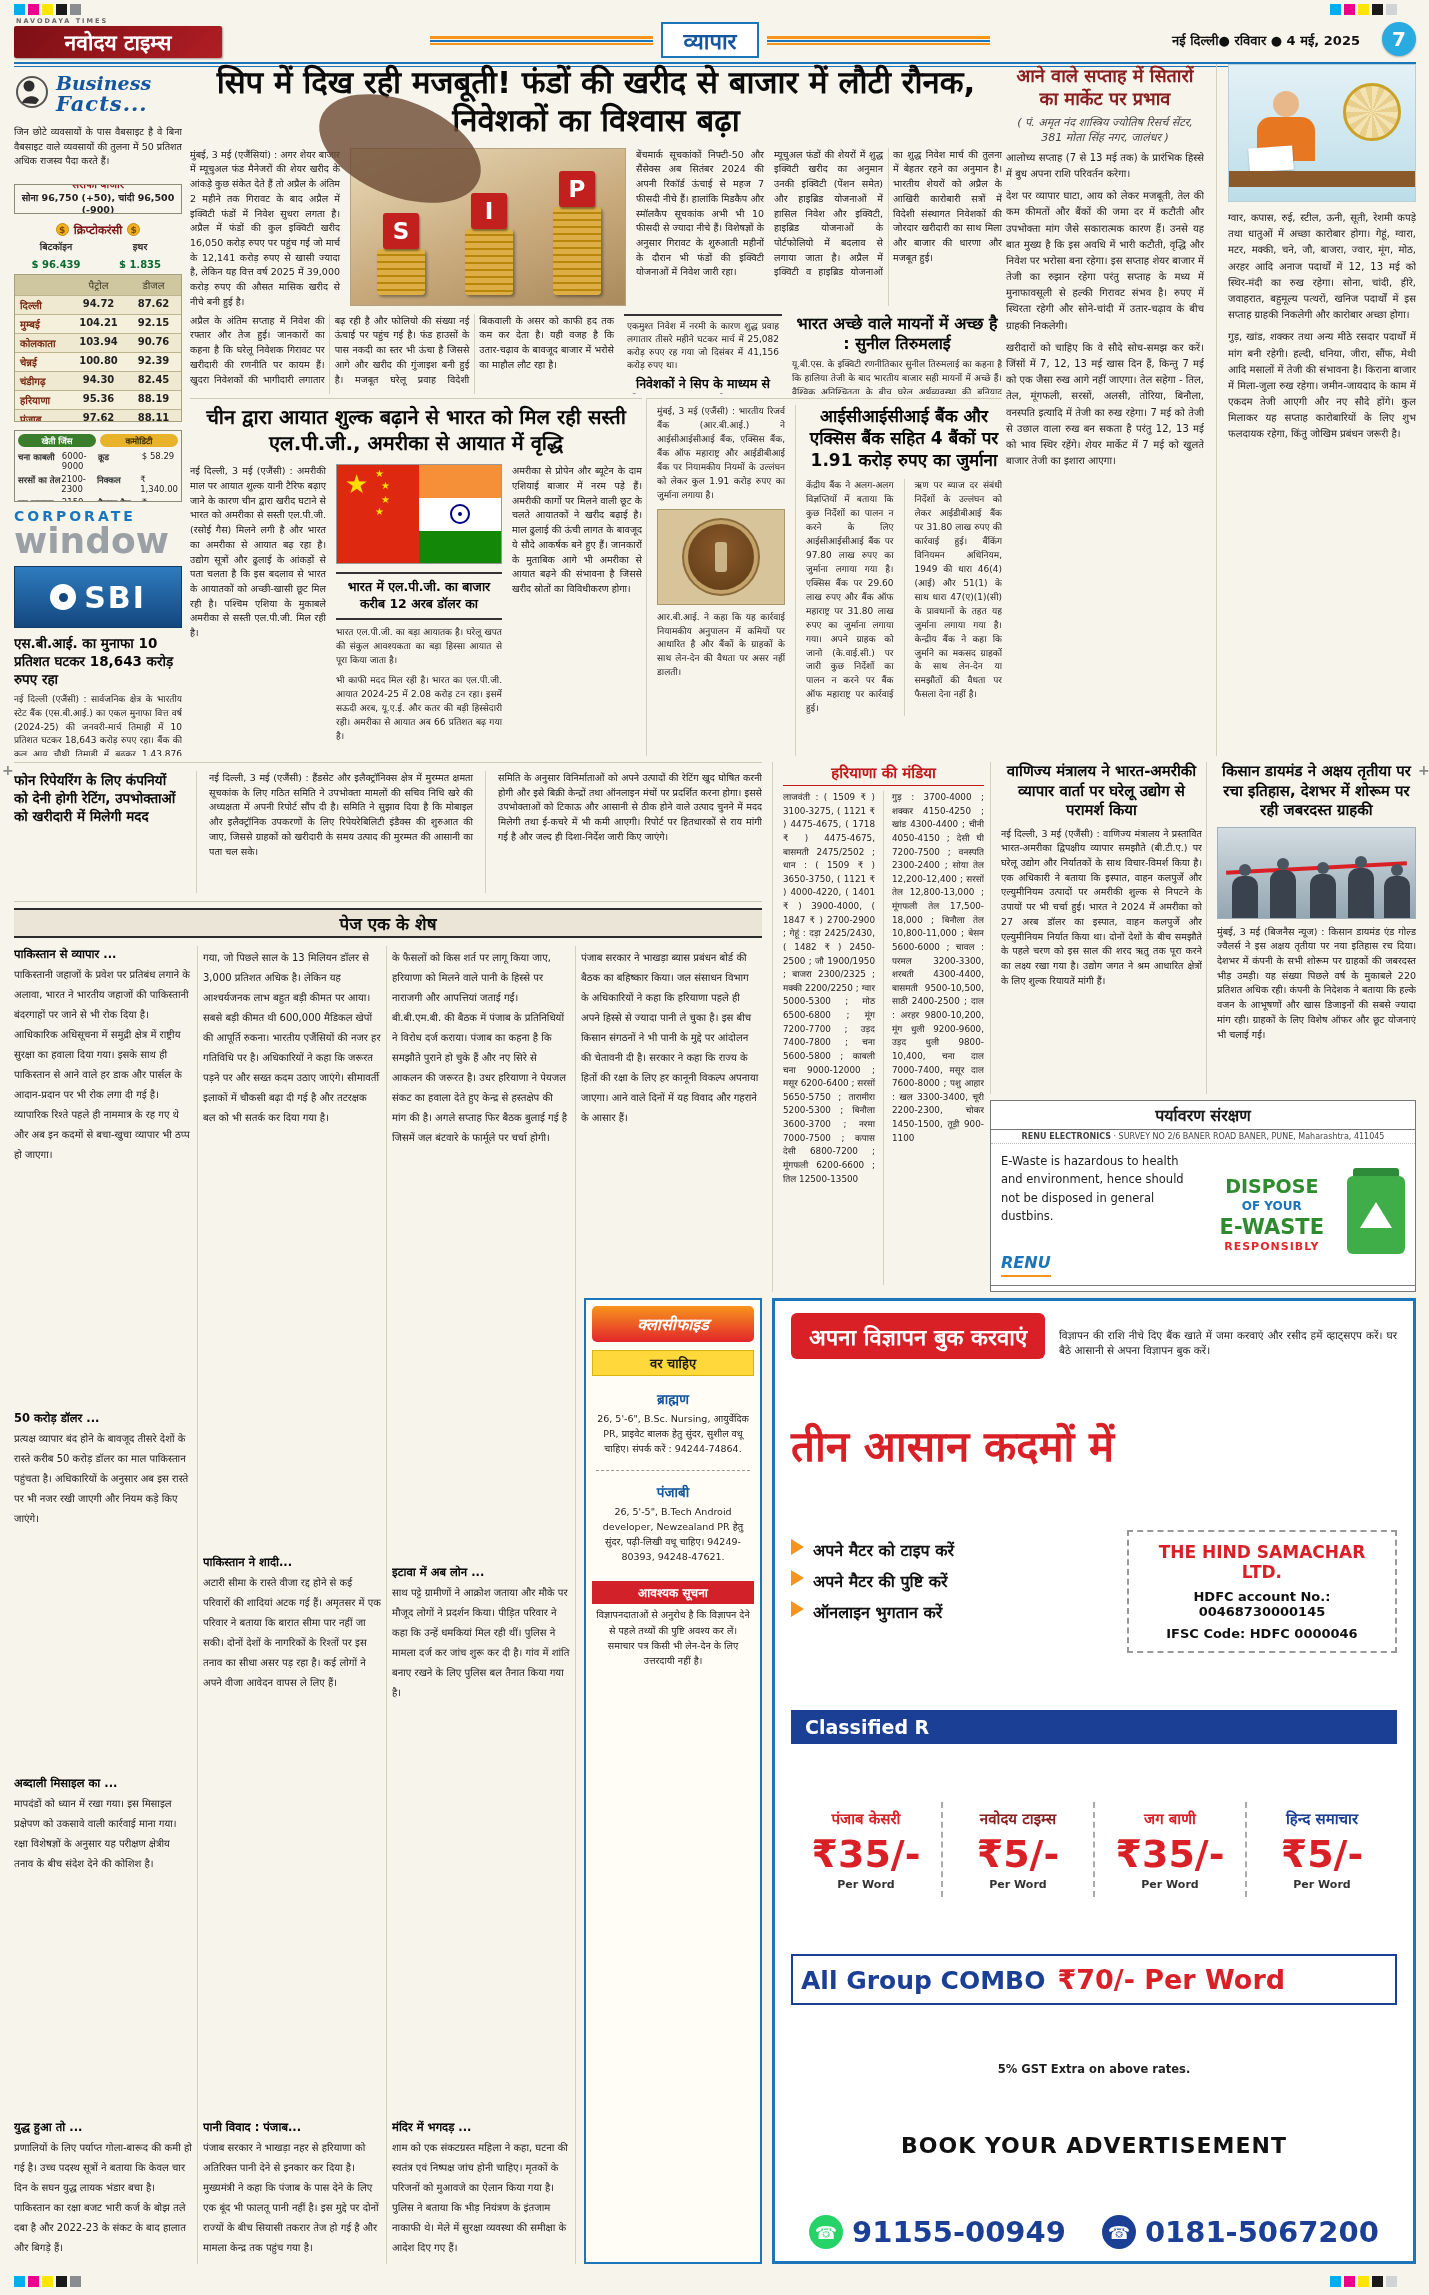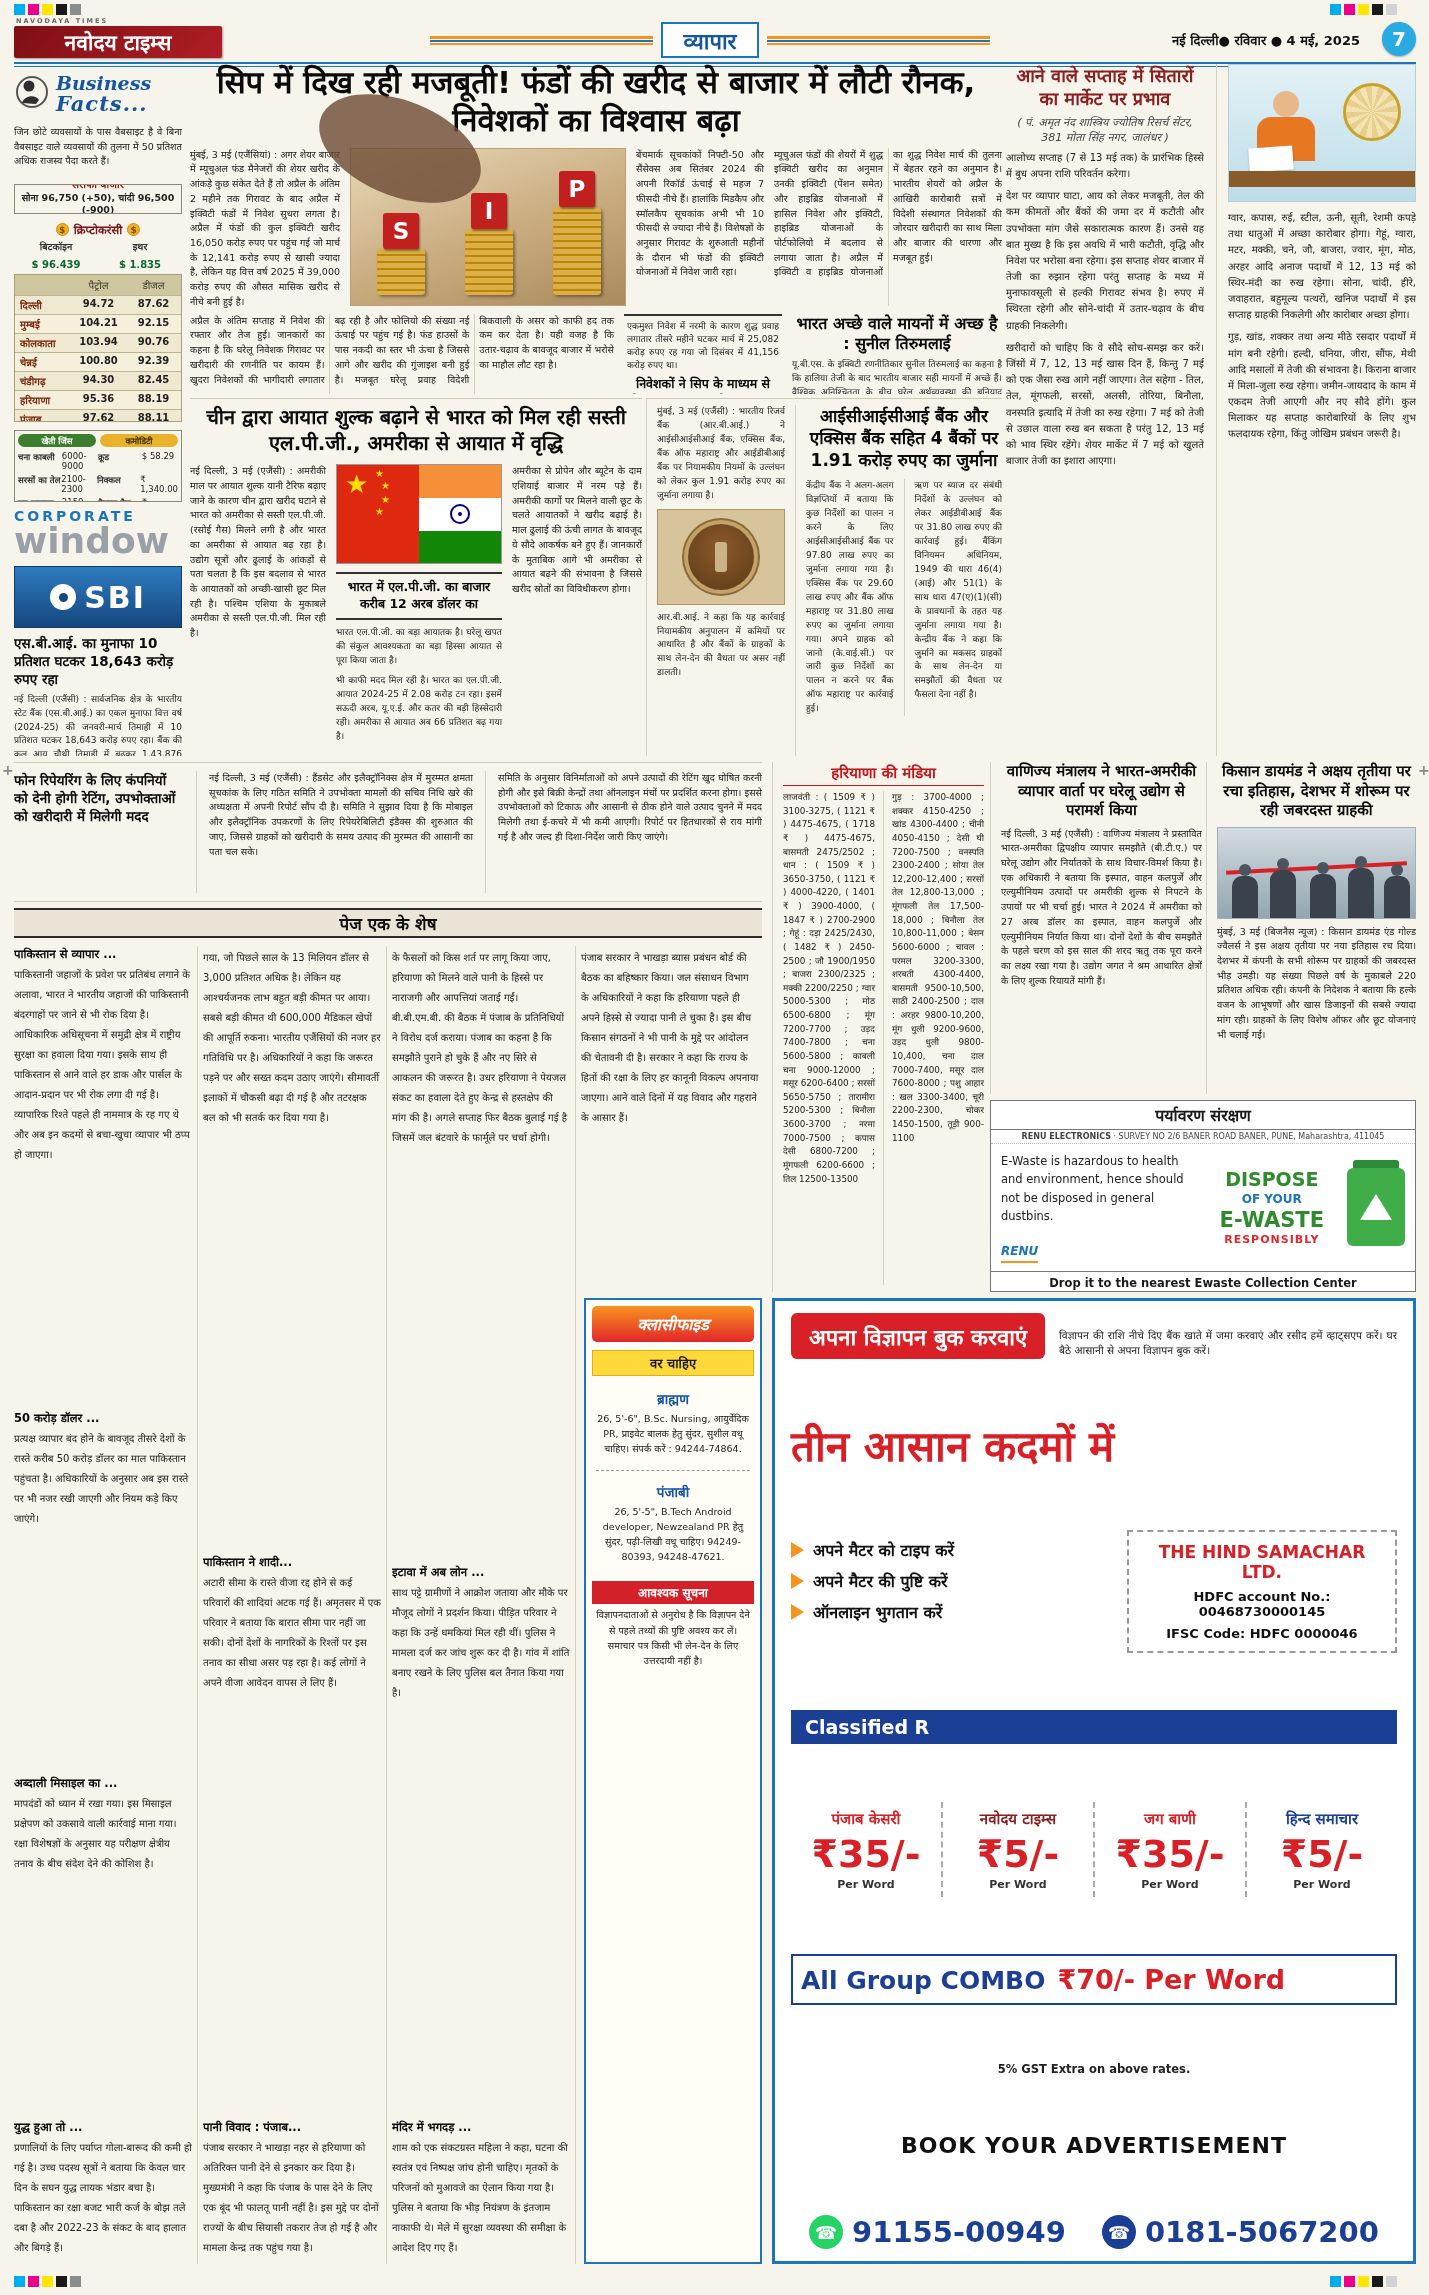"RENU" .renu { font-size: 12px -> 16px; margin-top: 16px -> 24px }
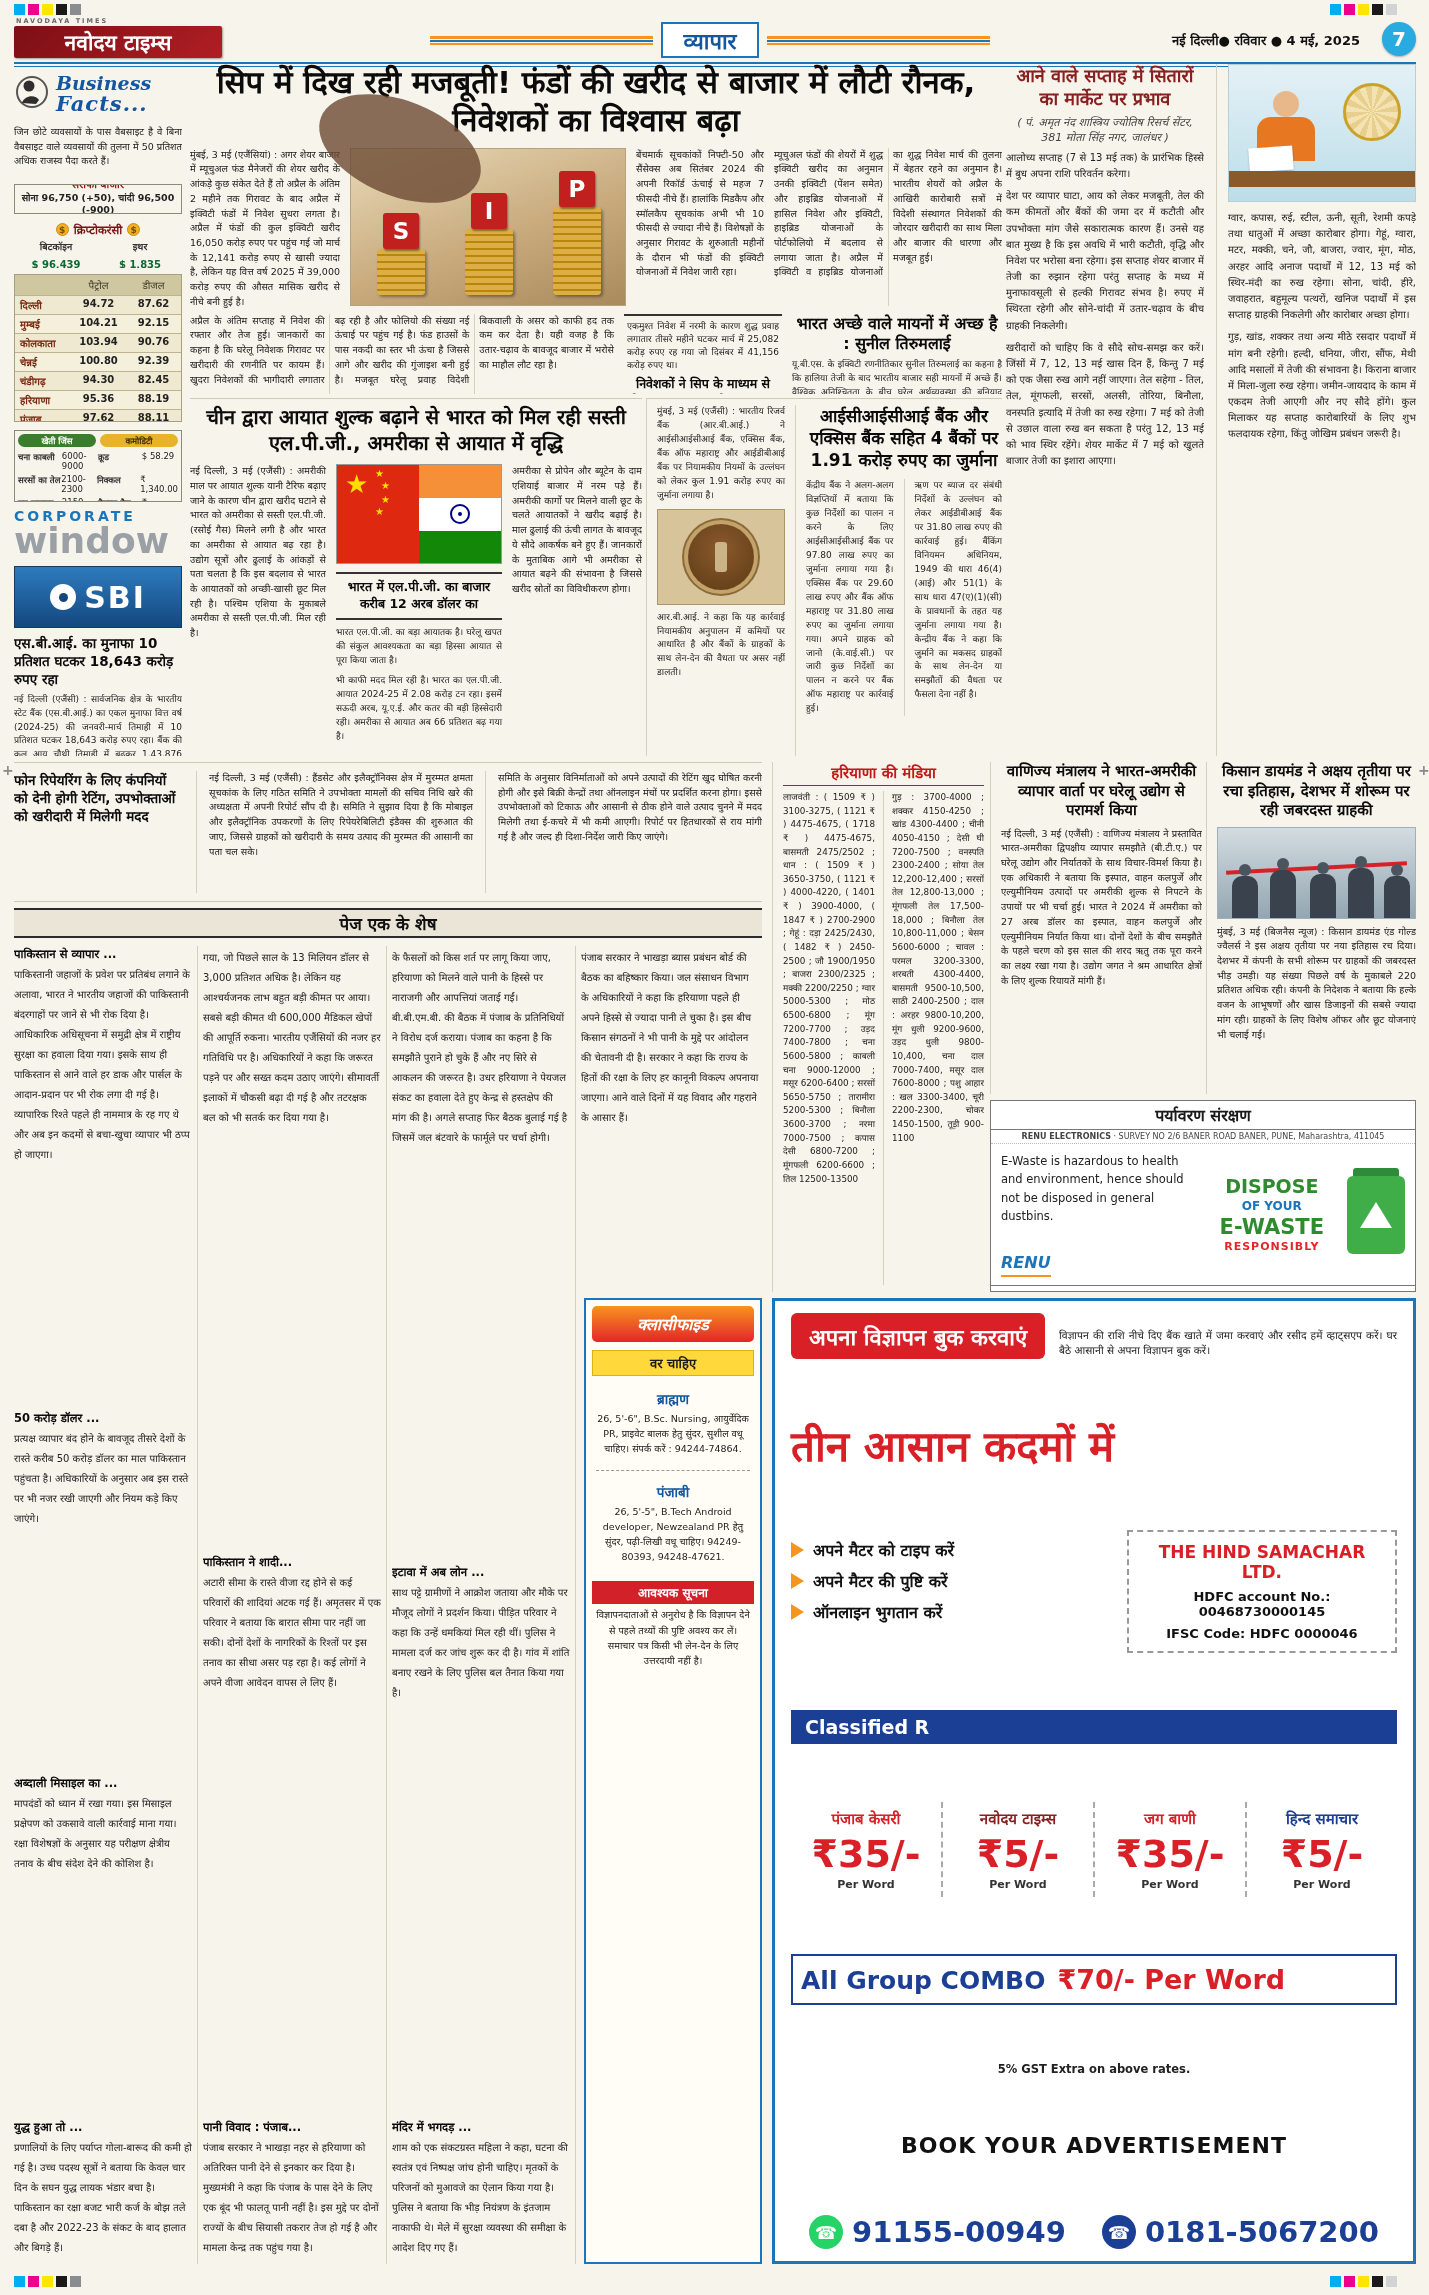"अपने मैटर को टाइप करें" .step { align-items: center -> none }
